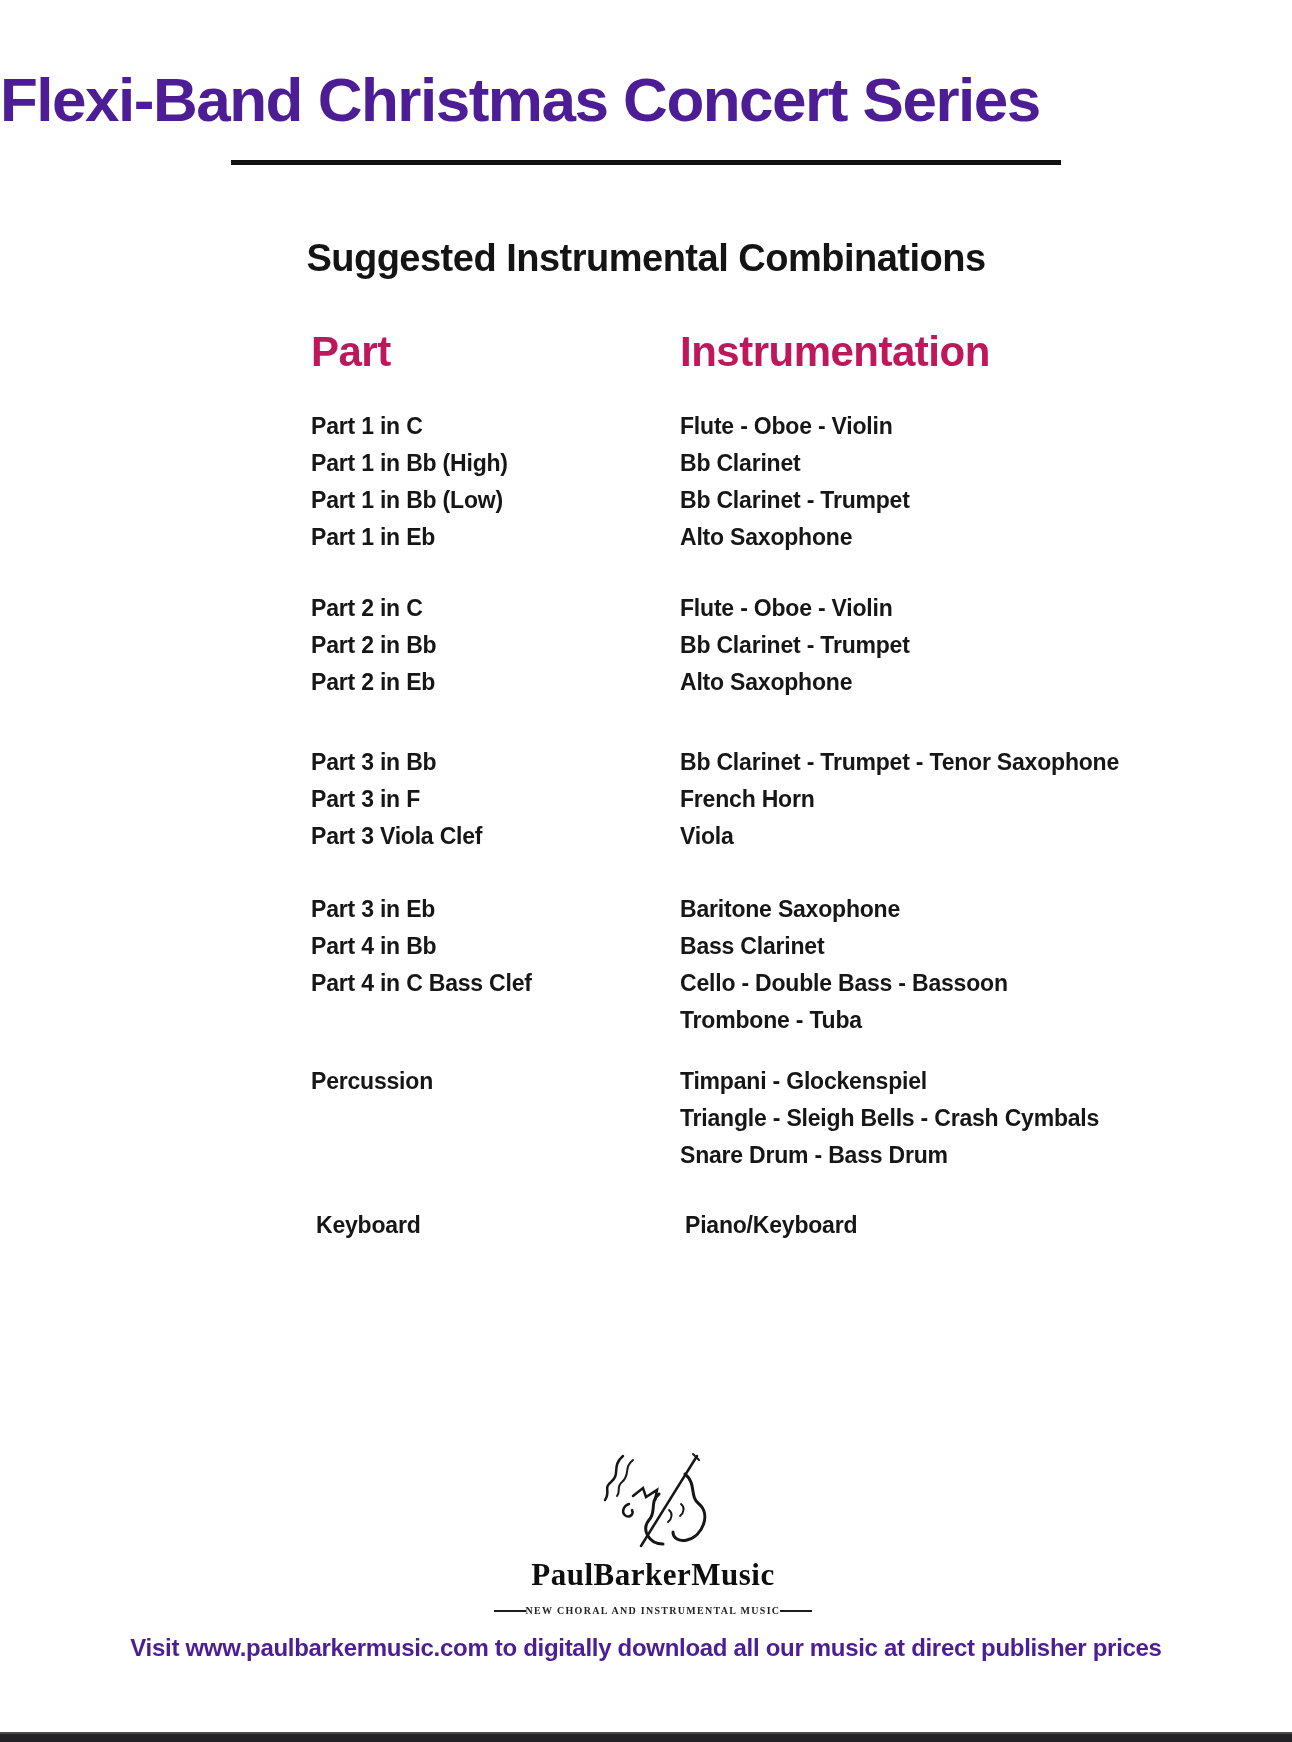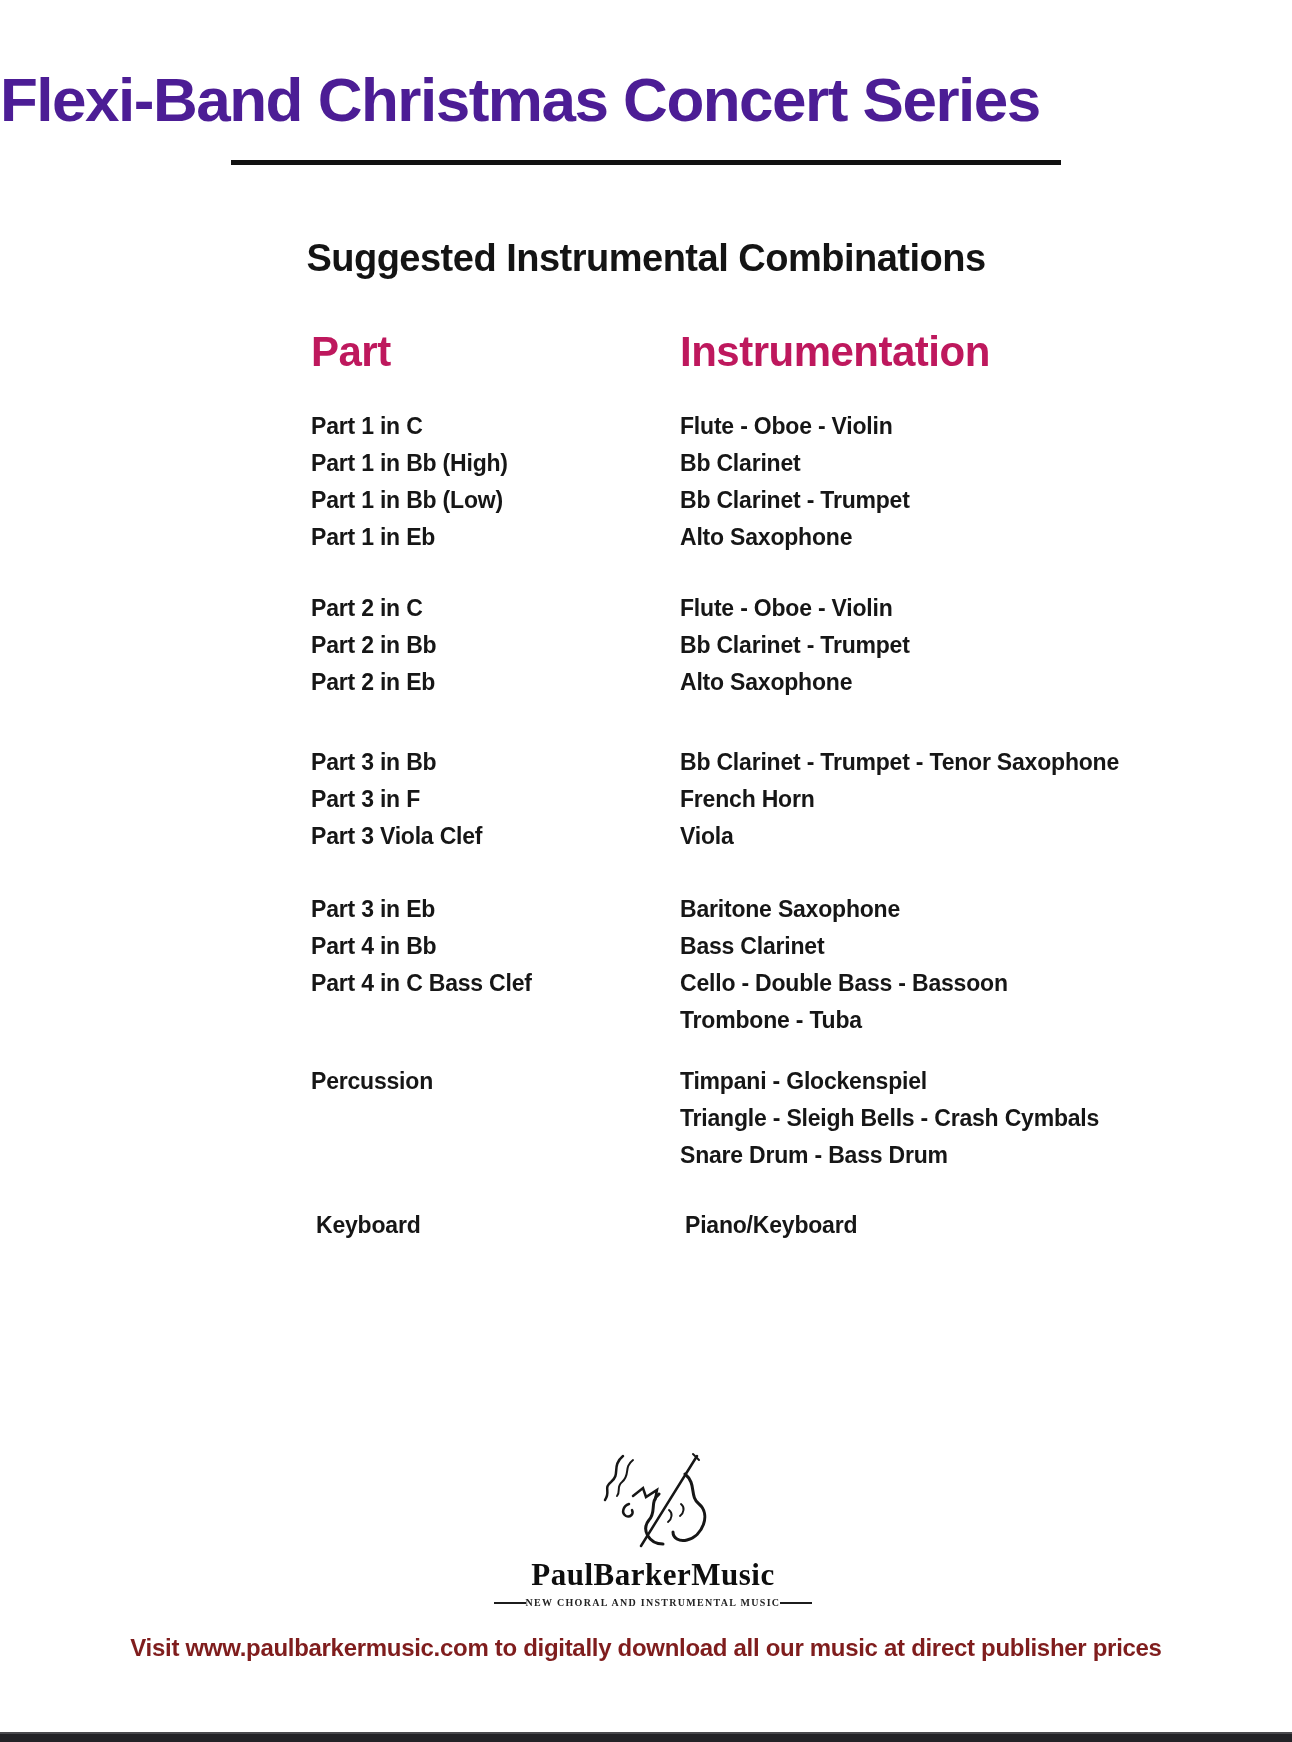"NEW CHORAL AND INSTRUMENTAL MUSIC" .logo-tagline { margin-top: 5px -> 13px }
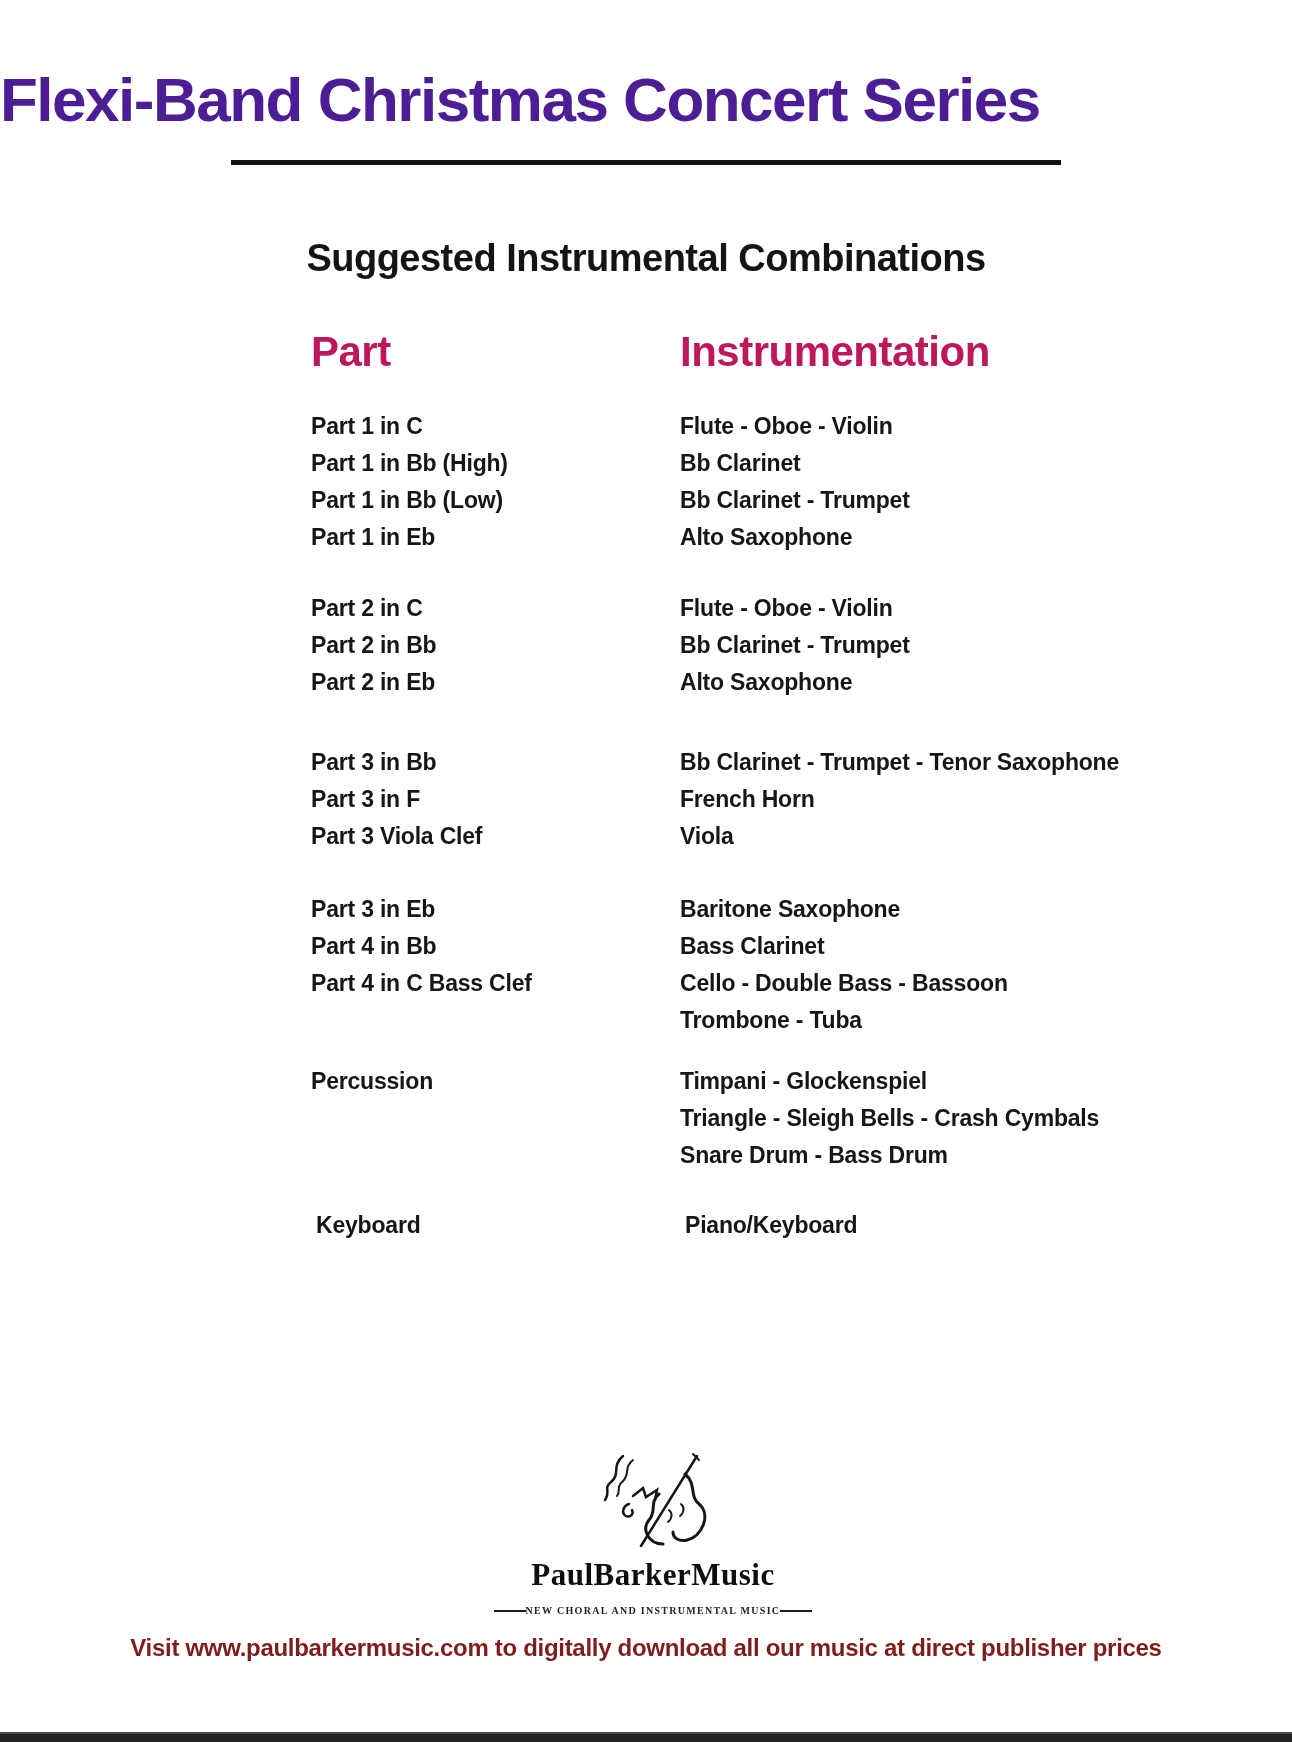"Visit www.paulbarkermusic.com to" .footer { color: #7f1d1d -> #4c1d95 }
